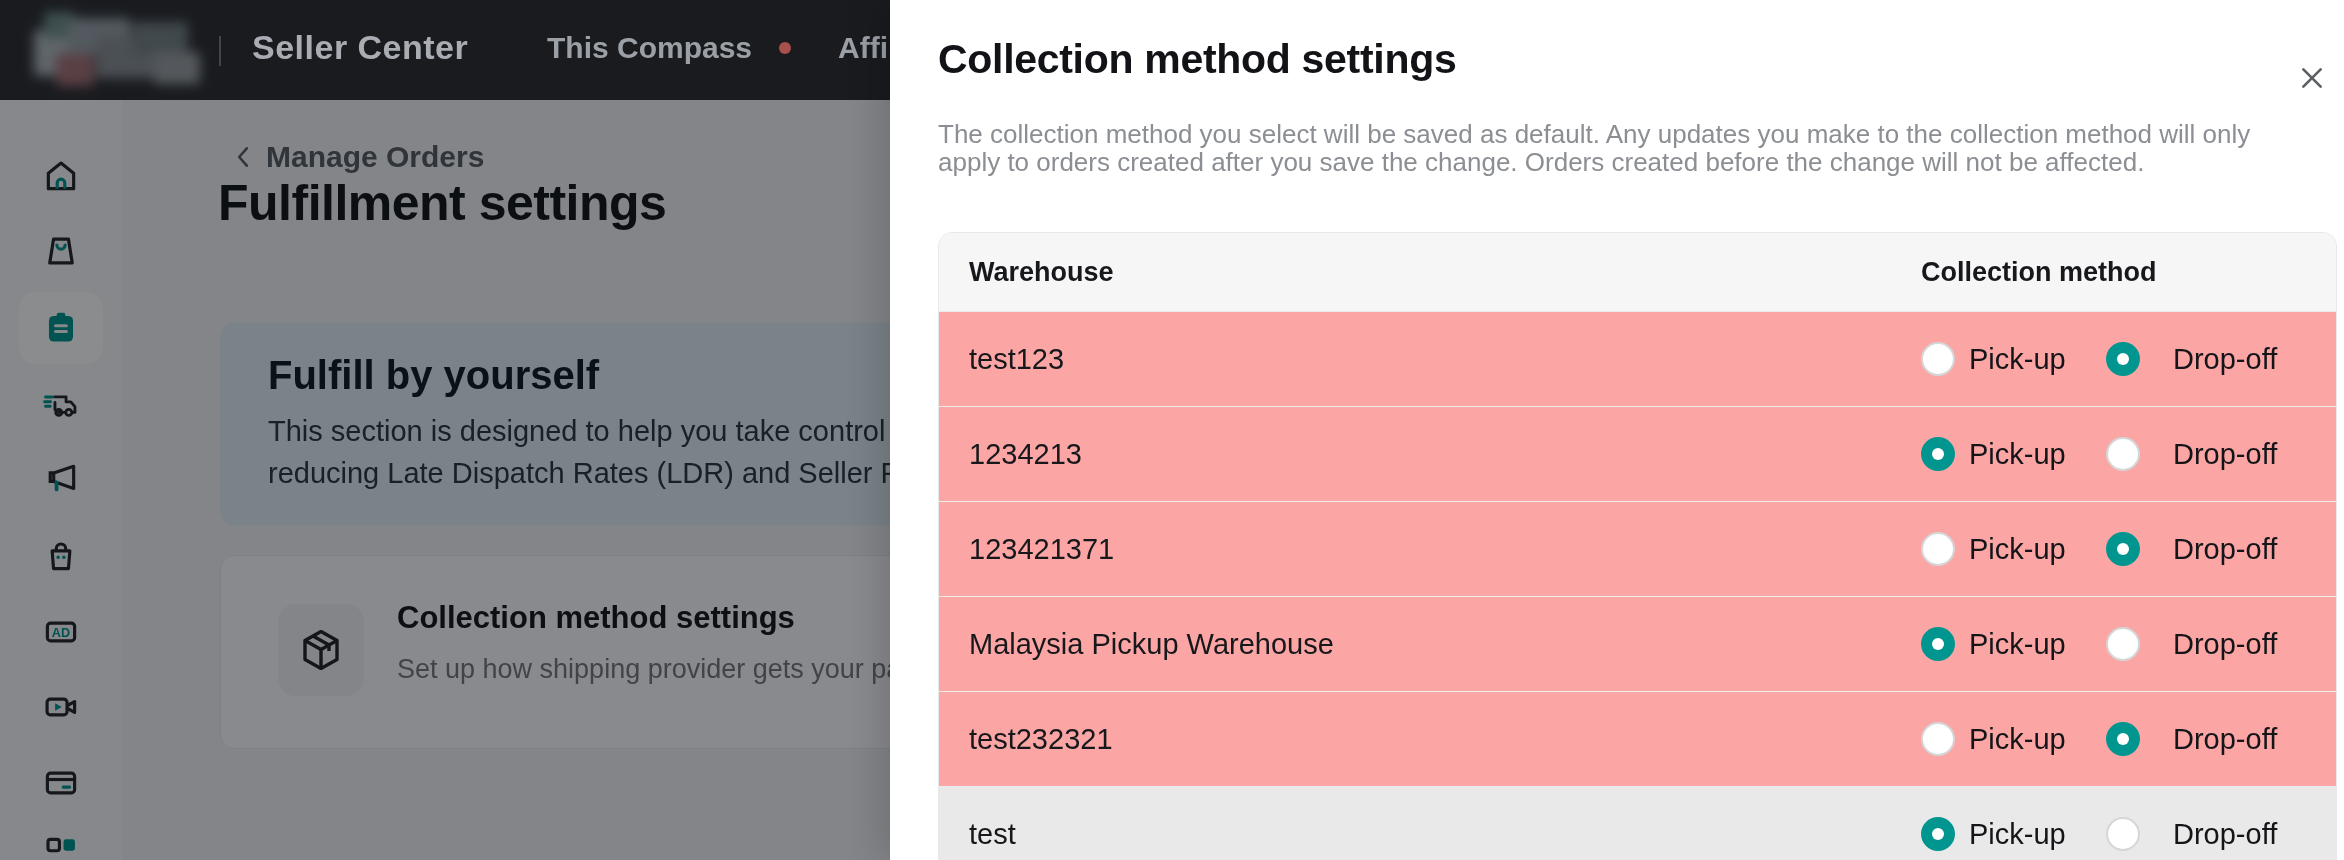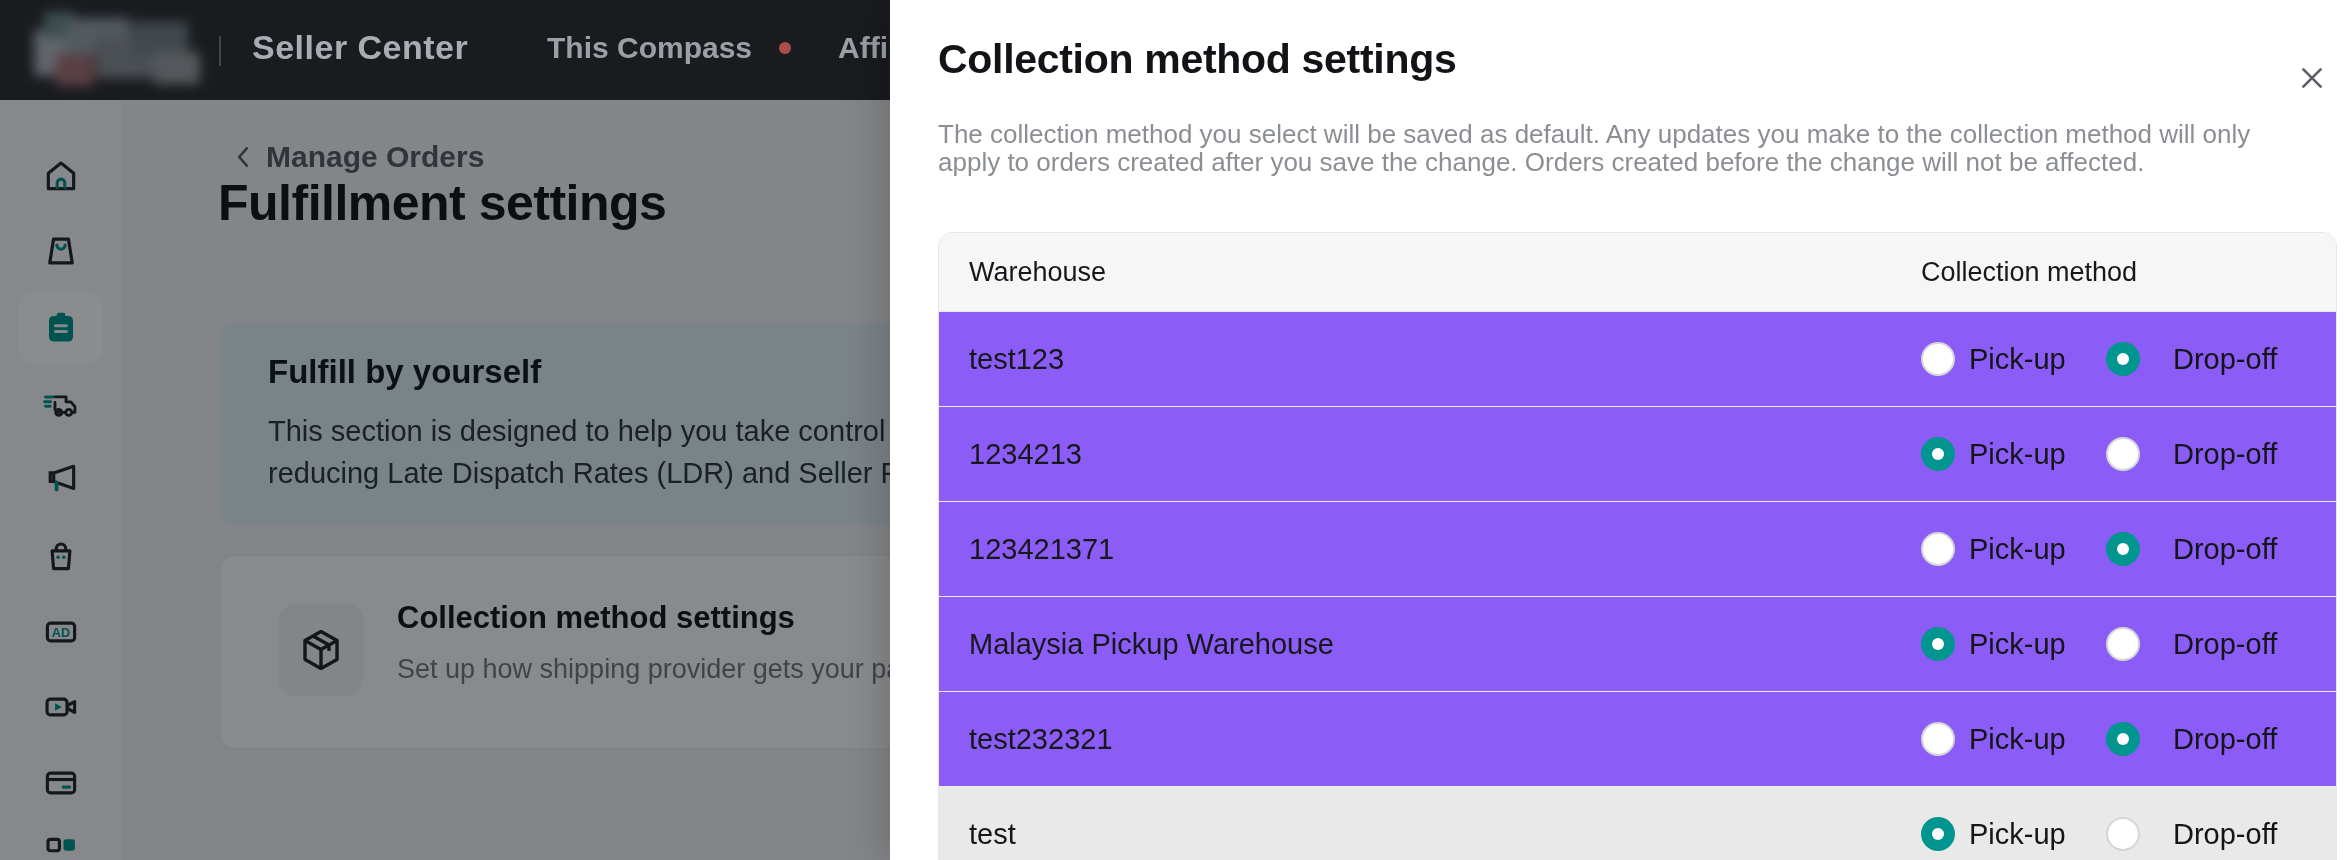"Warehouse" .th { font-weight: 400 -> 700 }
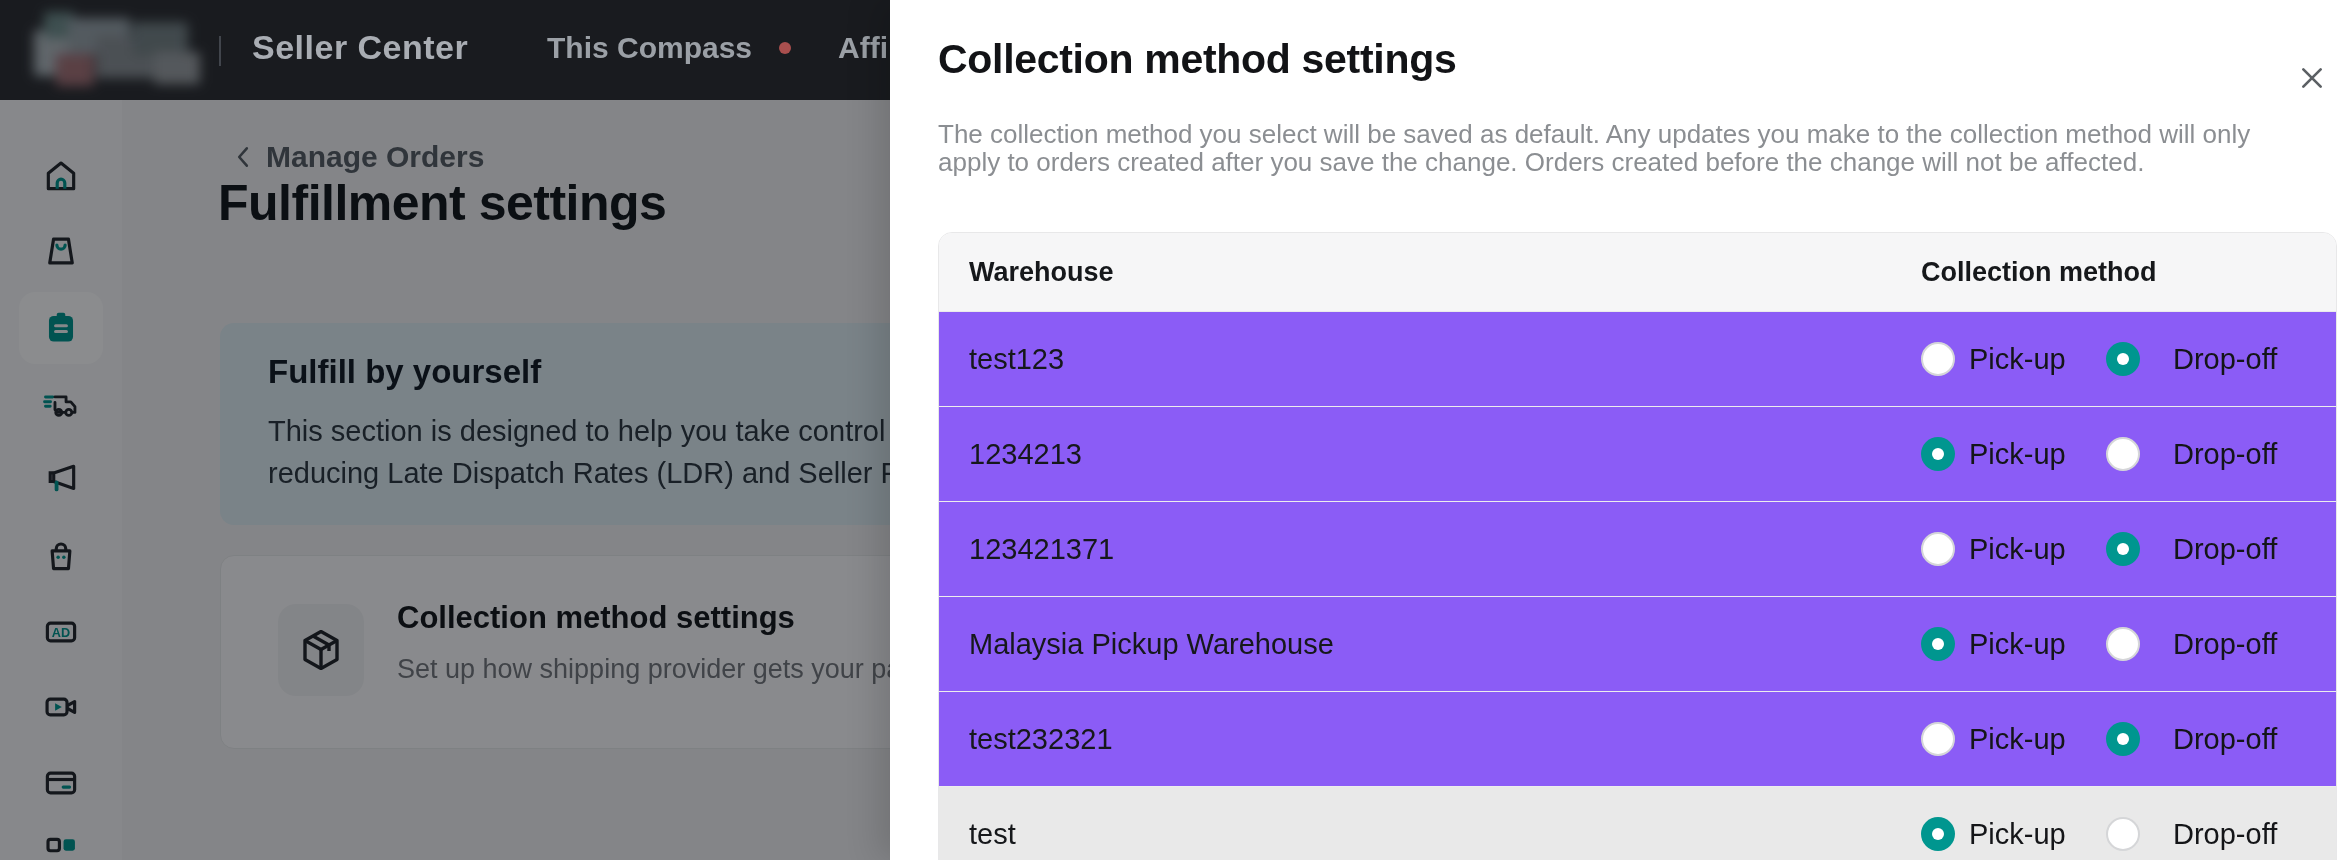"Fulfill by yourself" .info-title { font-size: 33px -> 40px }
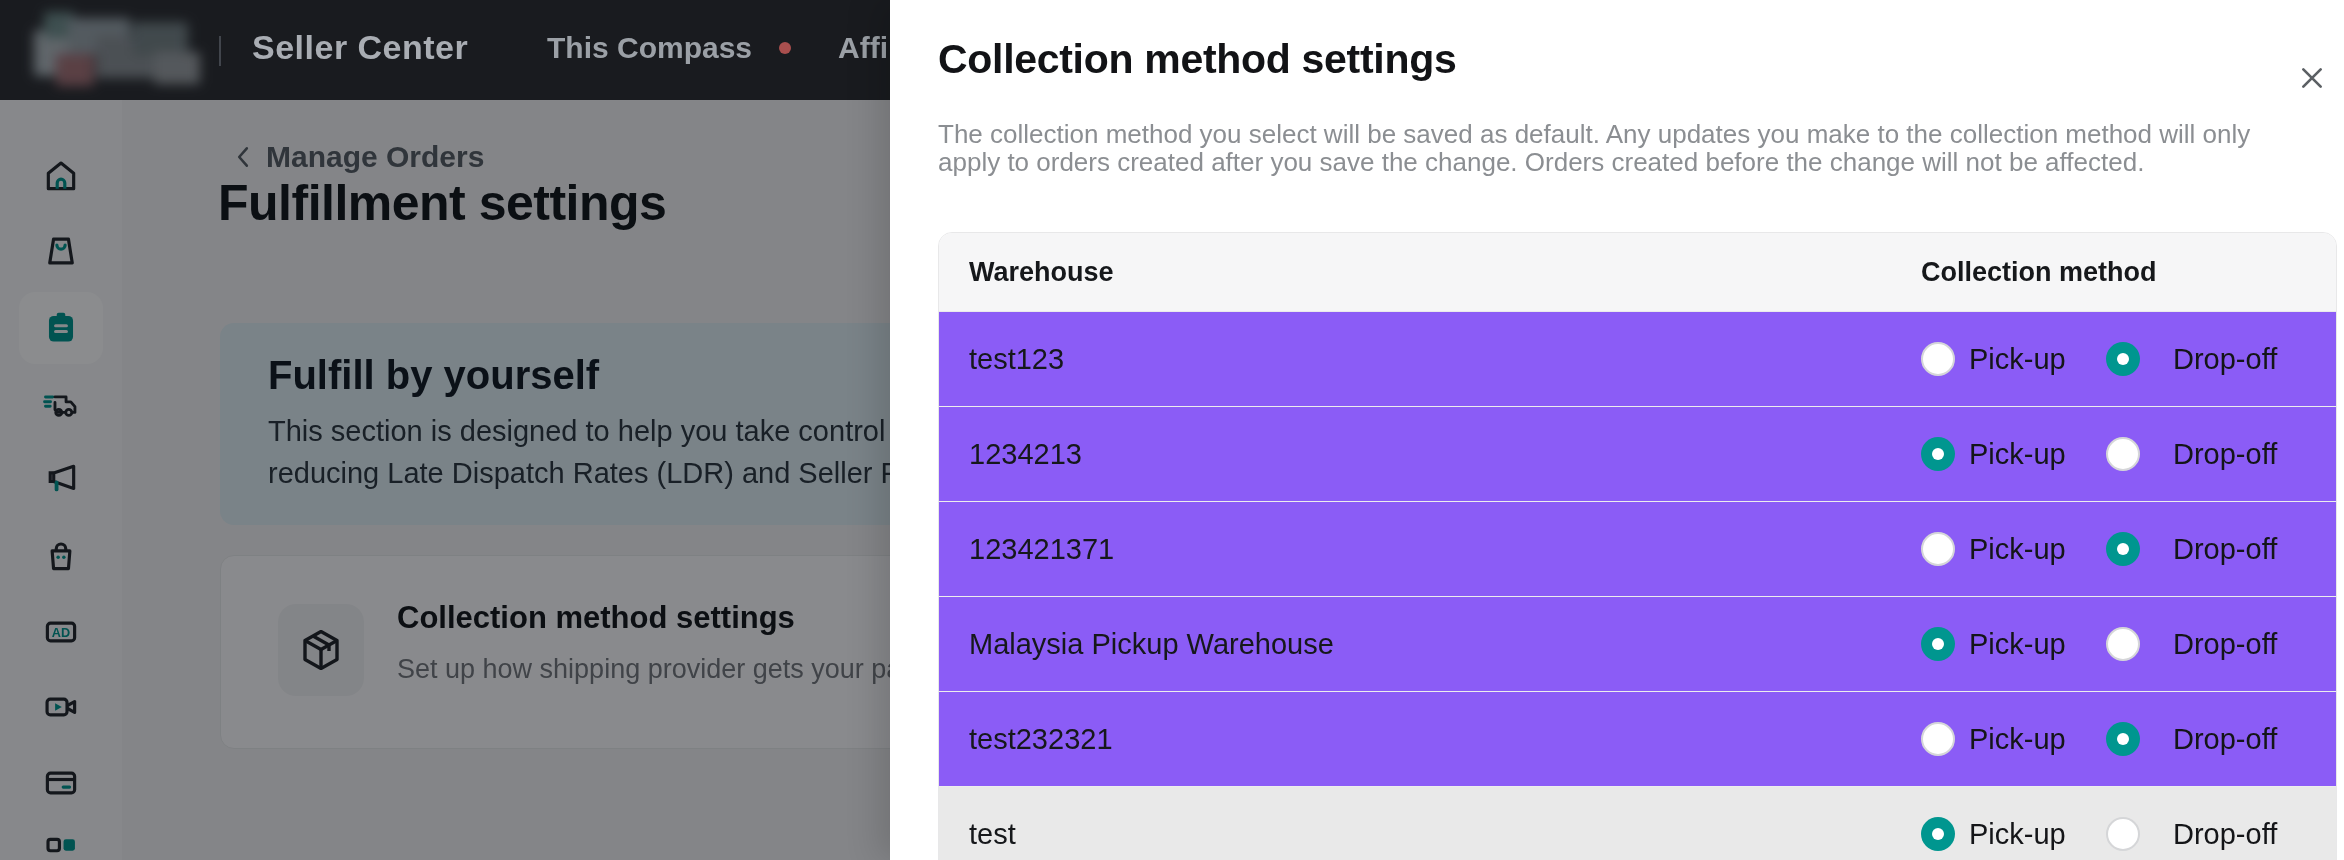"test123" .trow { background: #8b5cf6 -> #fca5a5 }
